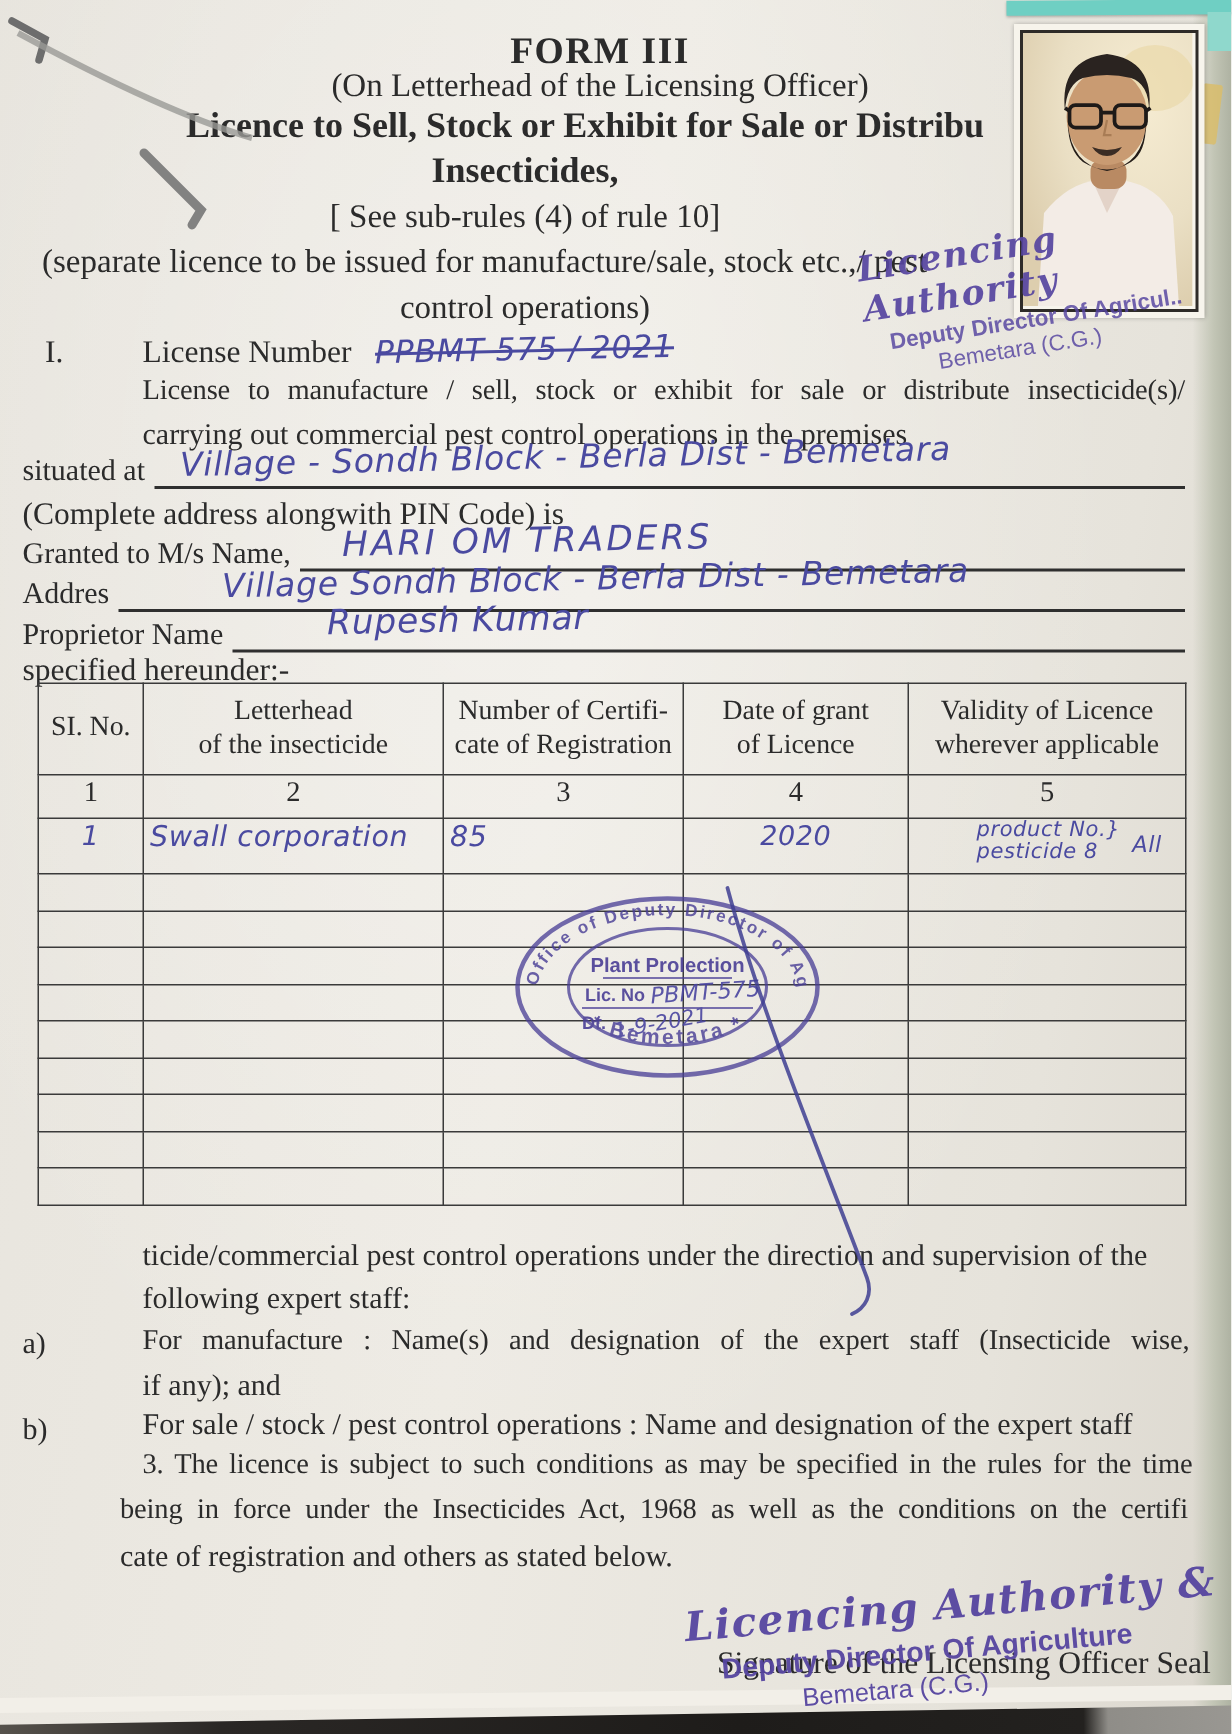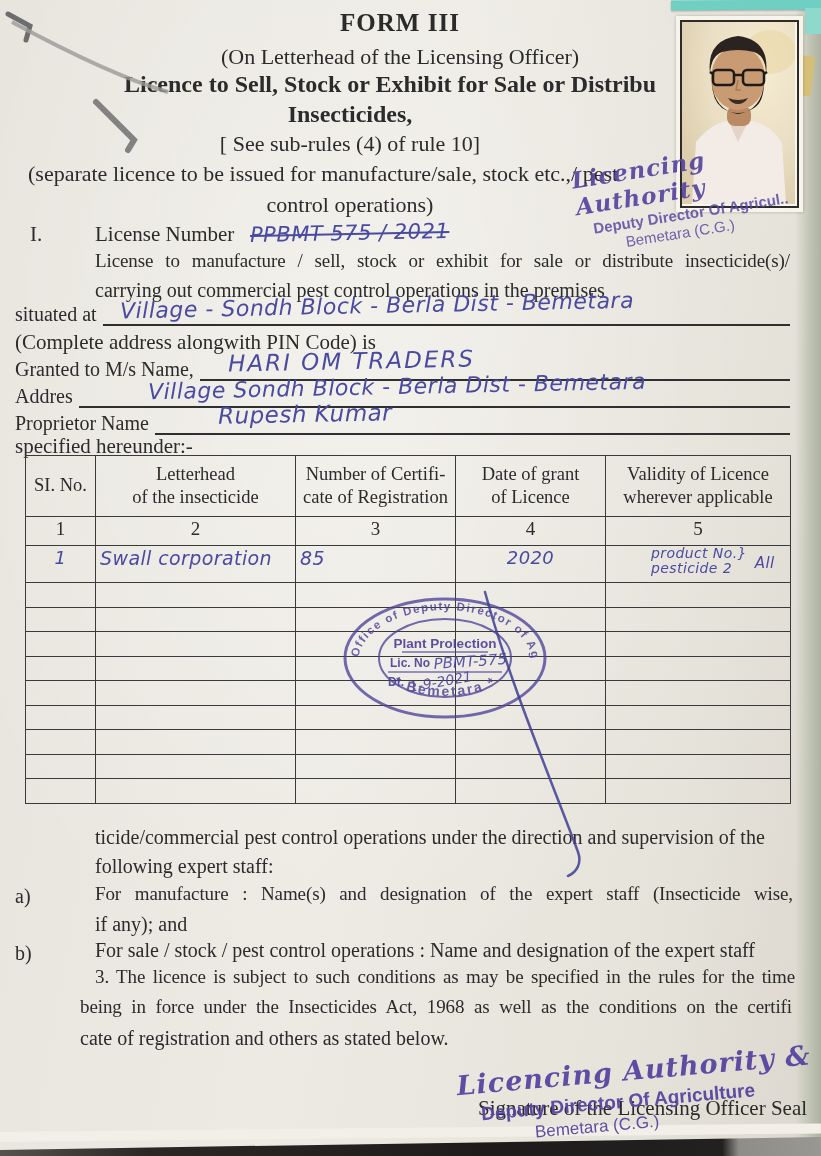"FORM III" div.line { top: 8px -> 20px }
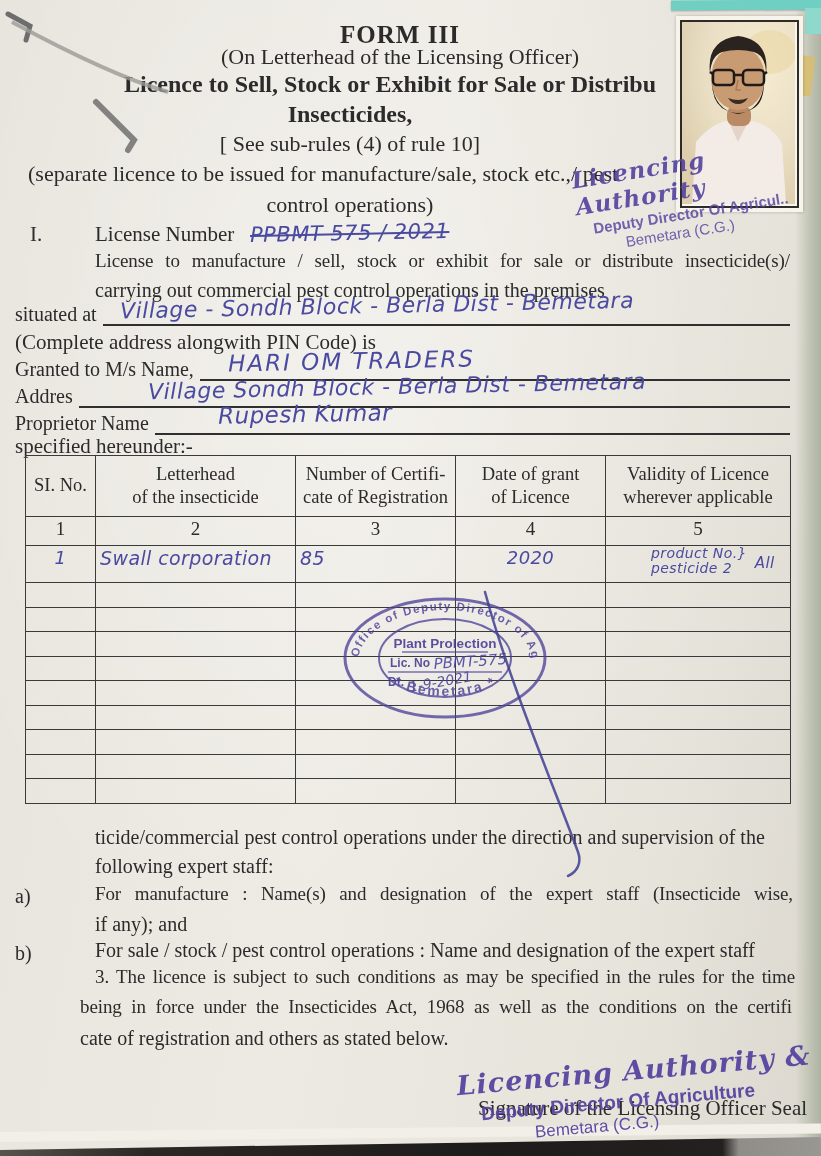"pesticide 2" div { text: 2 -> 8 }
